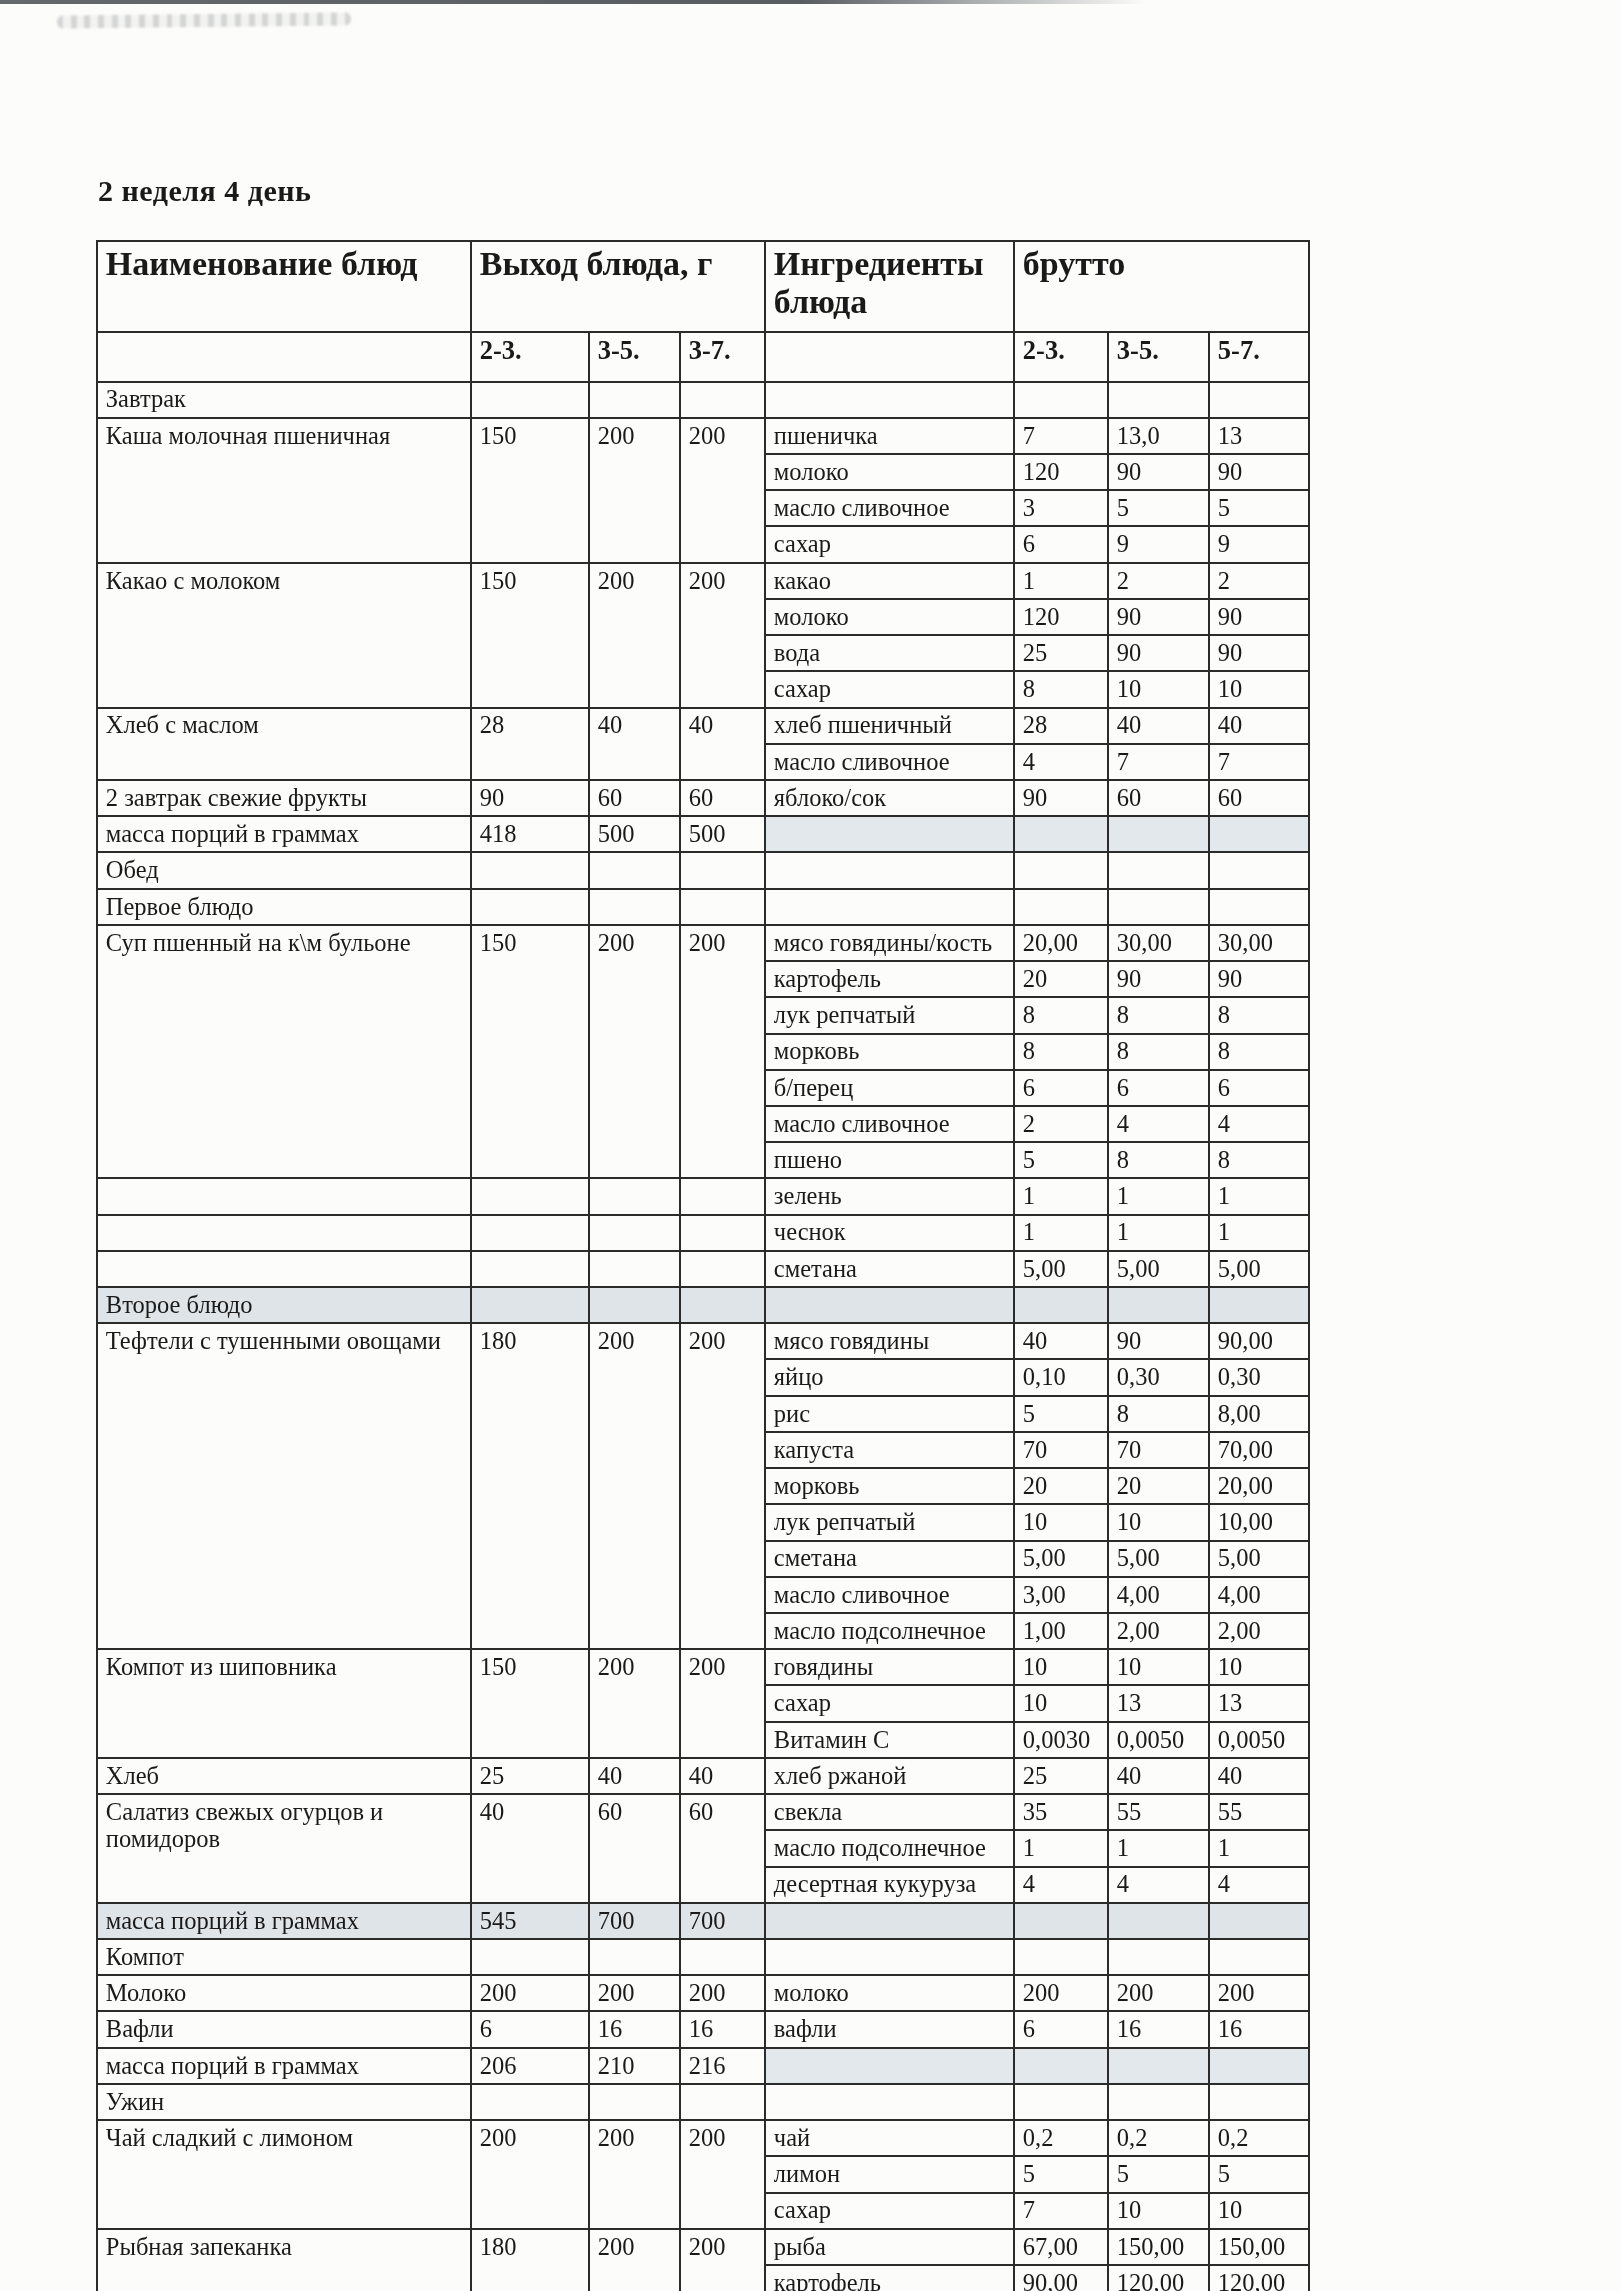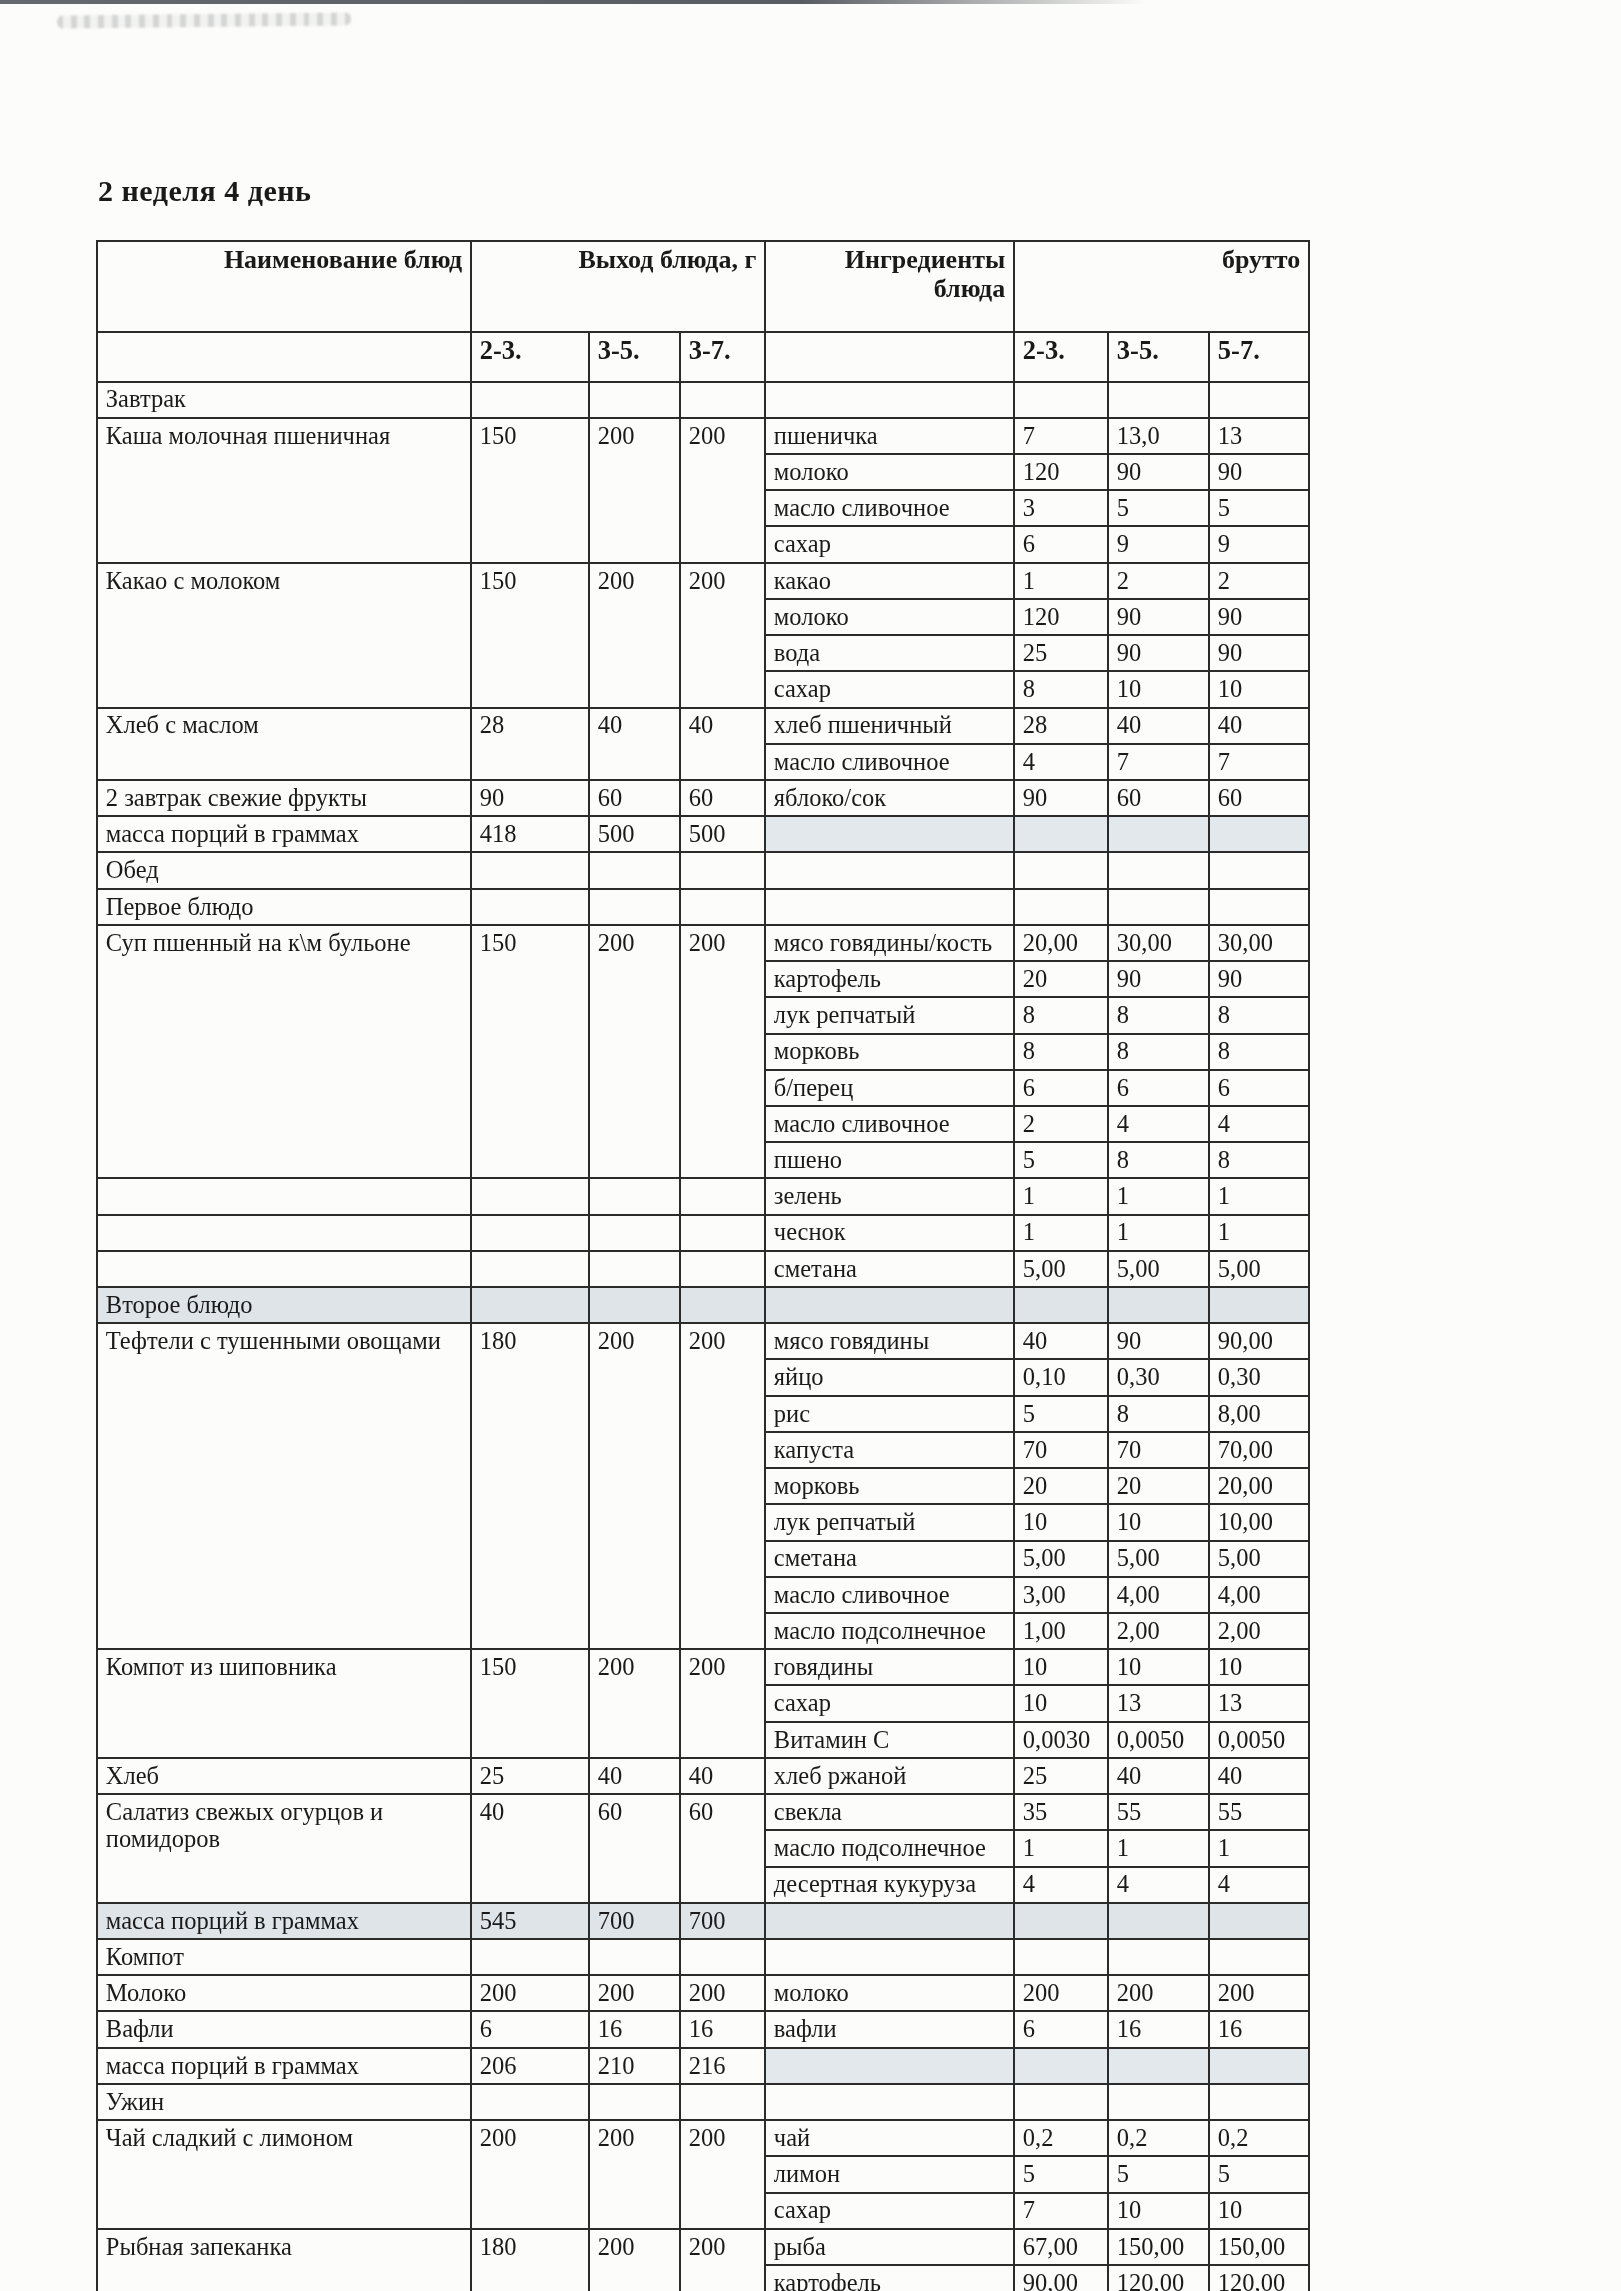"Наименование блюд" tr.h1 th { font-size: 26px -> 34px; text-align: right -> none }
